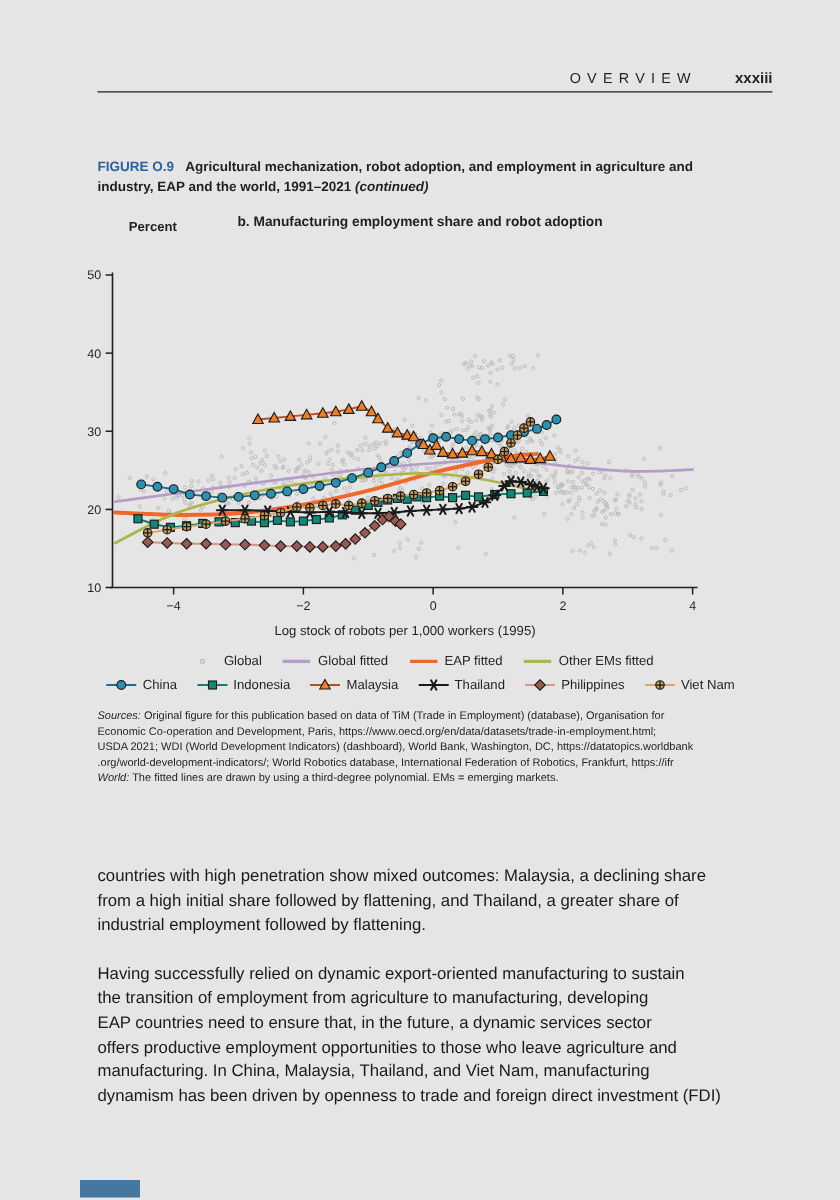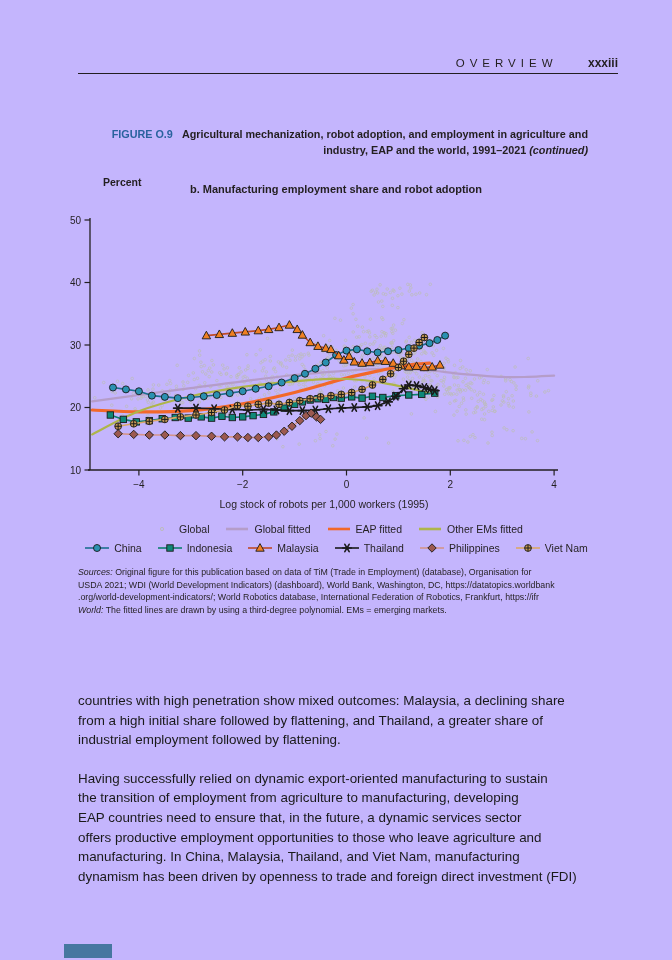"OVERVIEW xxxiii" .page { background: #c4b5fd -> #e5e5e5 }
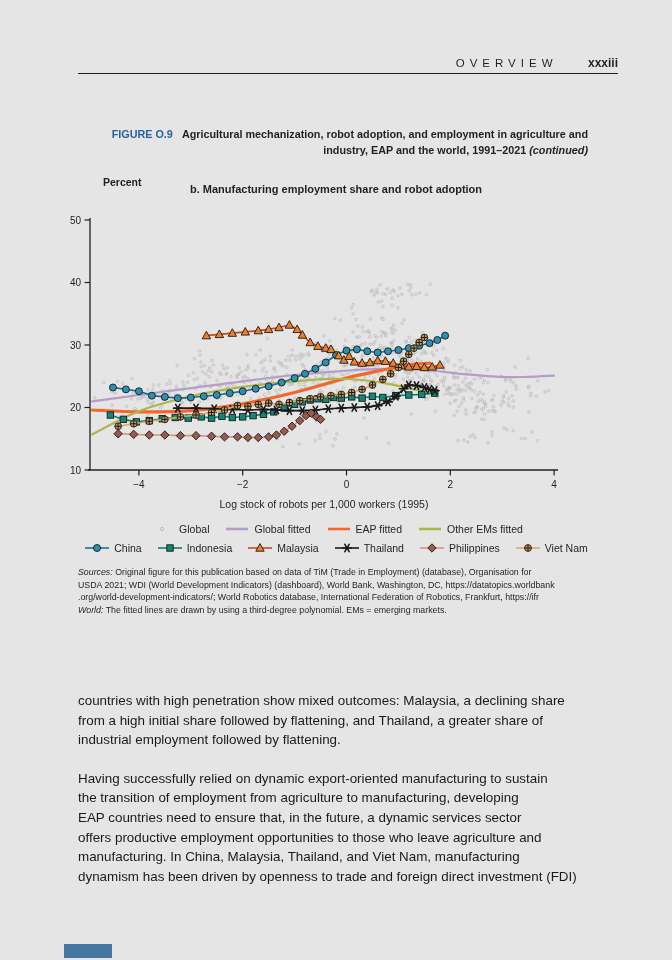"FIGURE O.9 Agricultural mechanization," .fig-caption { text-align: right -> none }
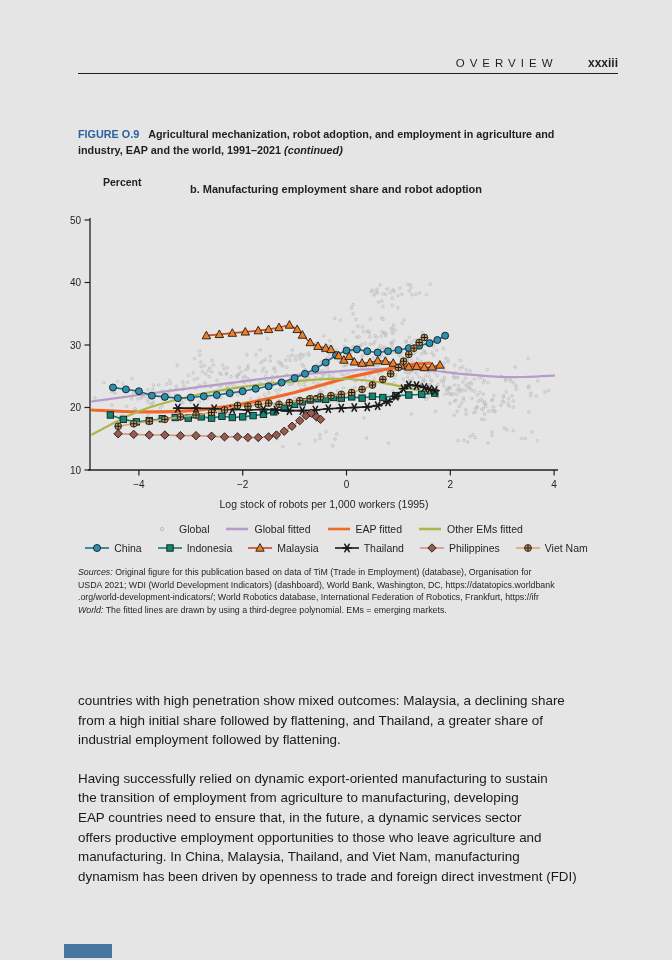"b. Manufacturing employment share and" .chart-subtitle { top: 183px -> 172px }
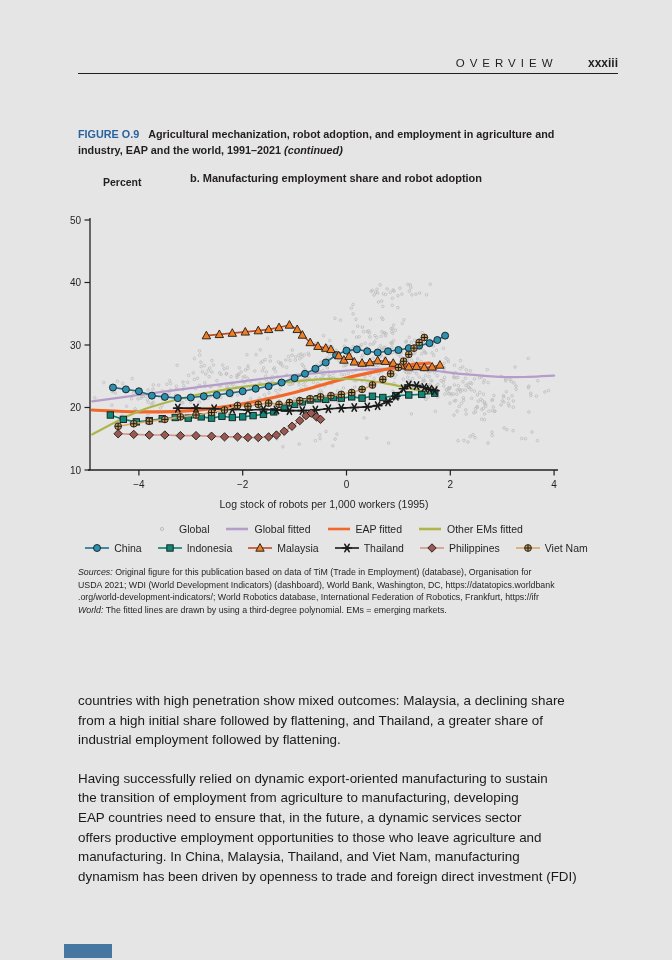"Economic Co-operation and Development," div { html: none -> <div>Economic Co-operation and Development, Paris, https://www.oecd.org/en/data/datasets/trade-in-employment.html;</div> }
